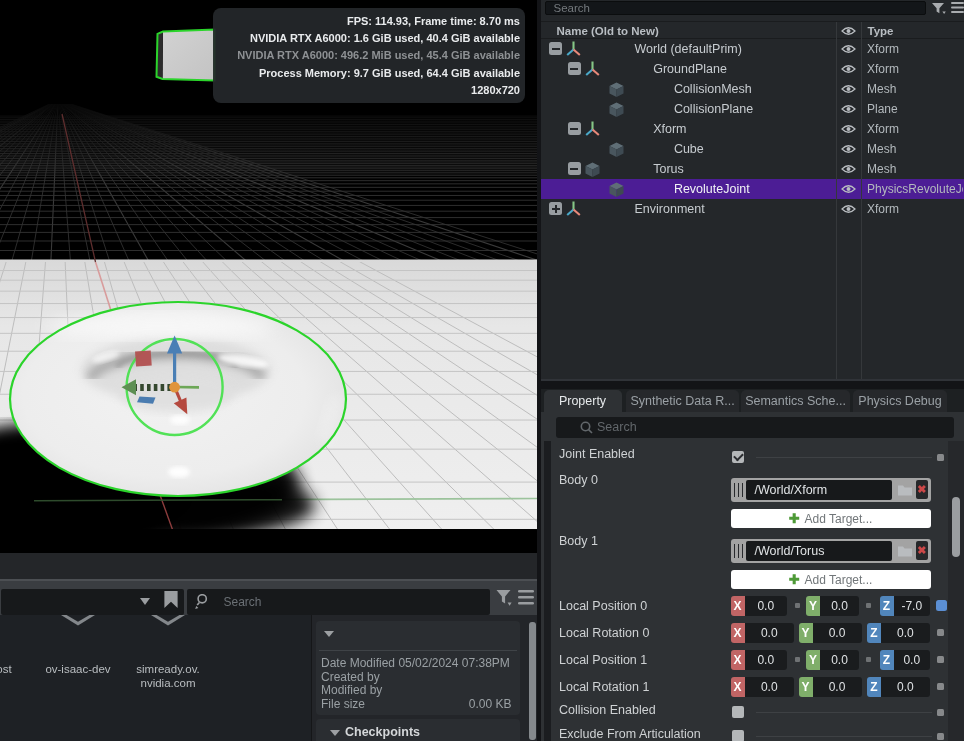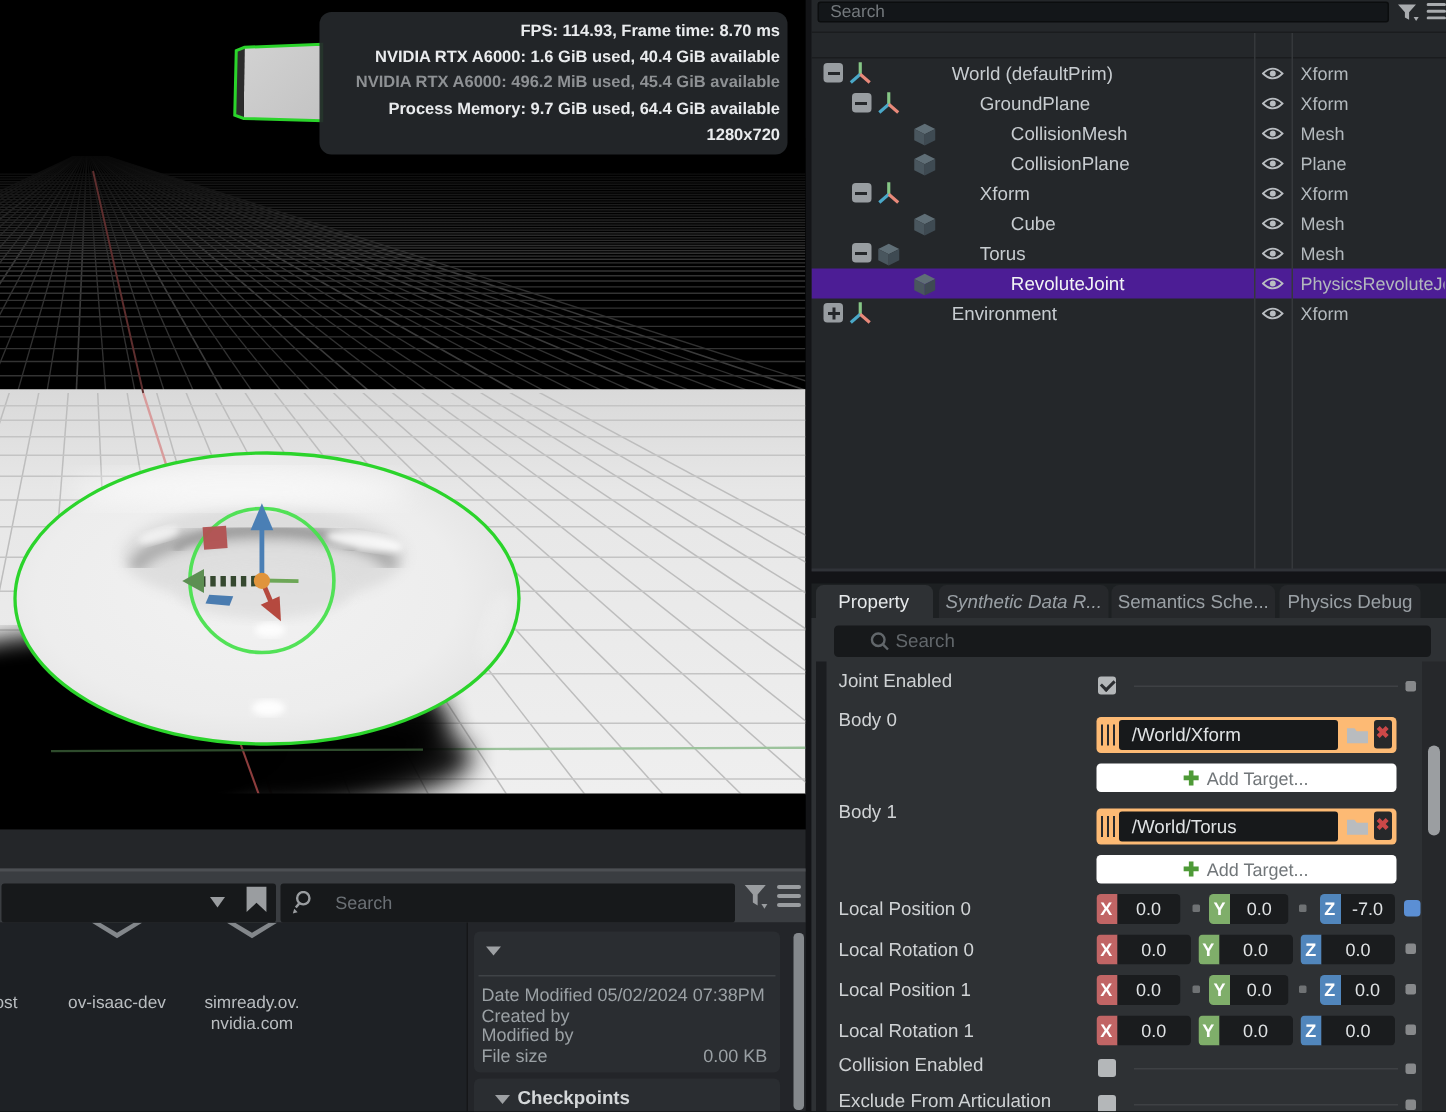"Name (Old to New)" div.abs { html: none -> <div> <span>Name (Old to New)</span> <span>Type</span> <svg> <path></path> <circle></circle> </svg> </div> }
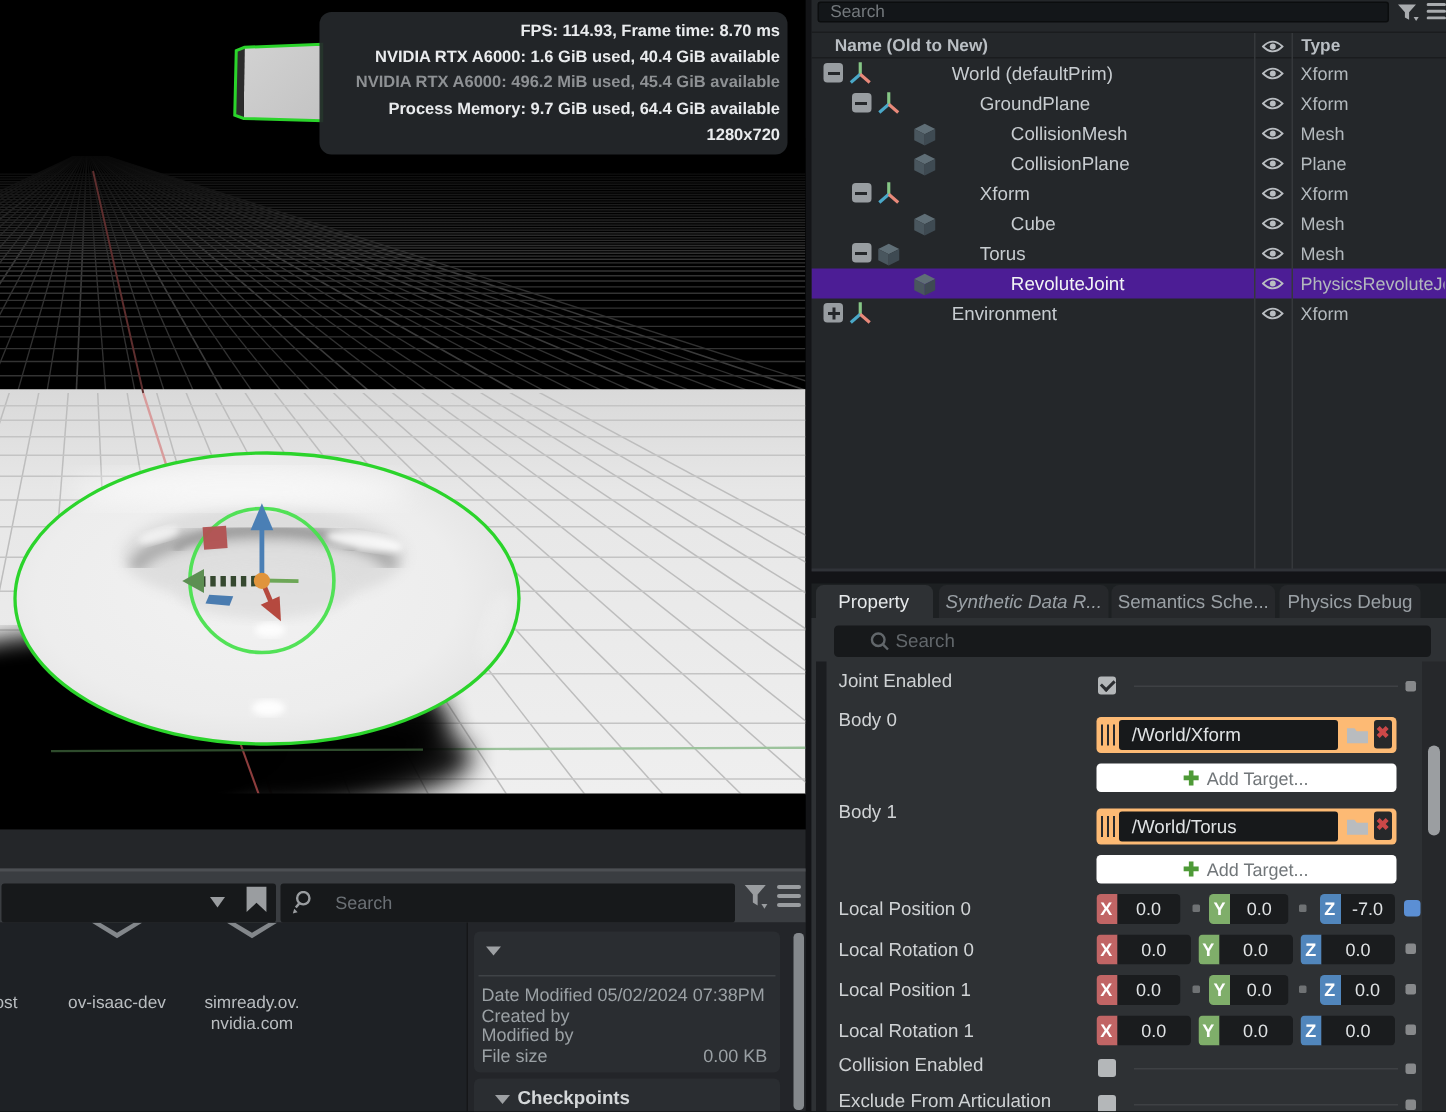"Synthetic Data R..." div.tab { font-style: italic -> none }
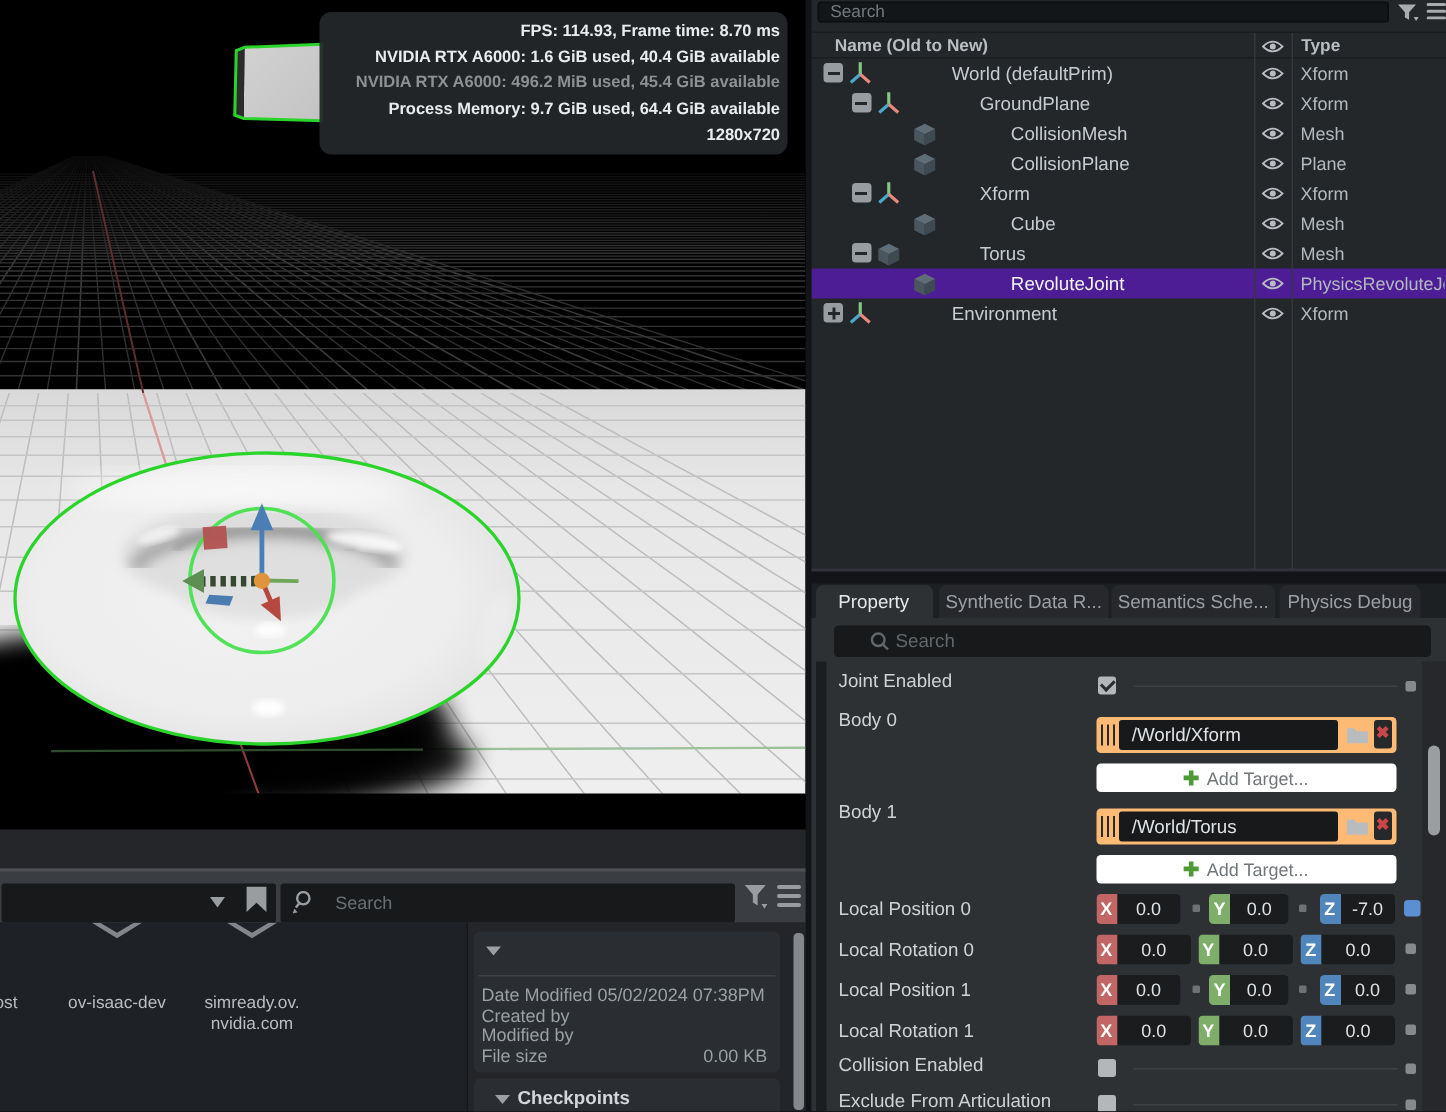"/World/Xform" .relw { background: #fdba74 -> #a3a3a3 }
